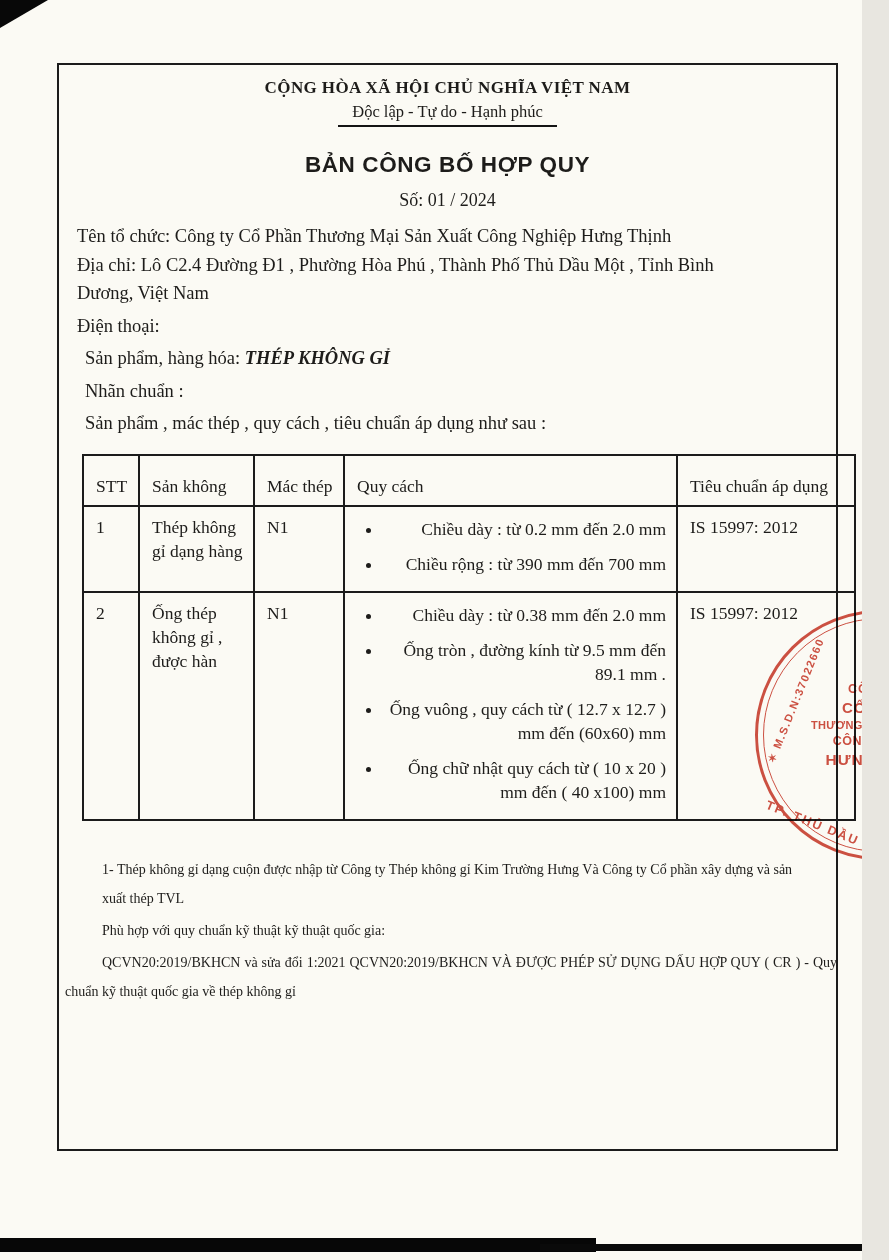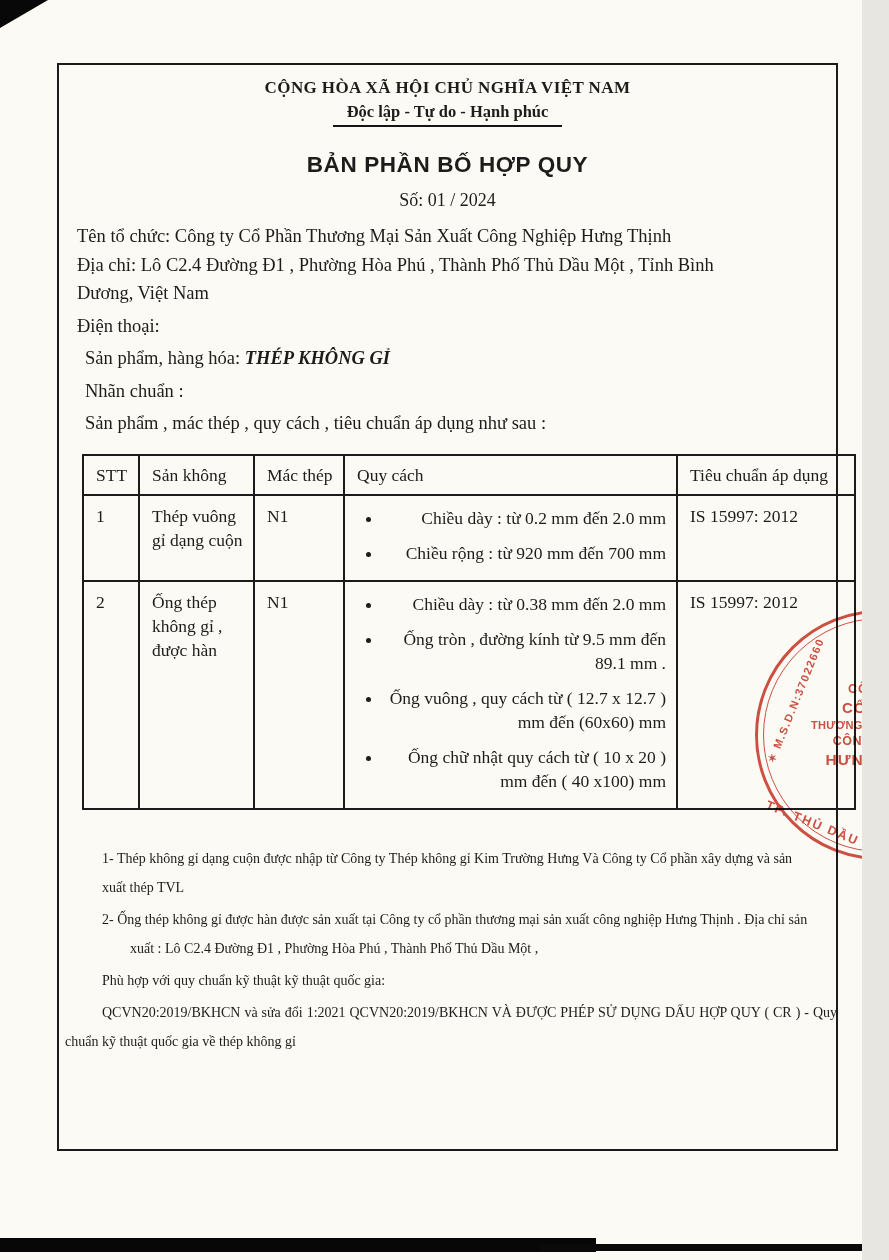"Độc lập - Tự do" .nat2 { font-weight: bold -> normal }
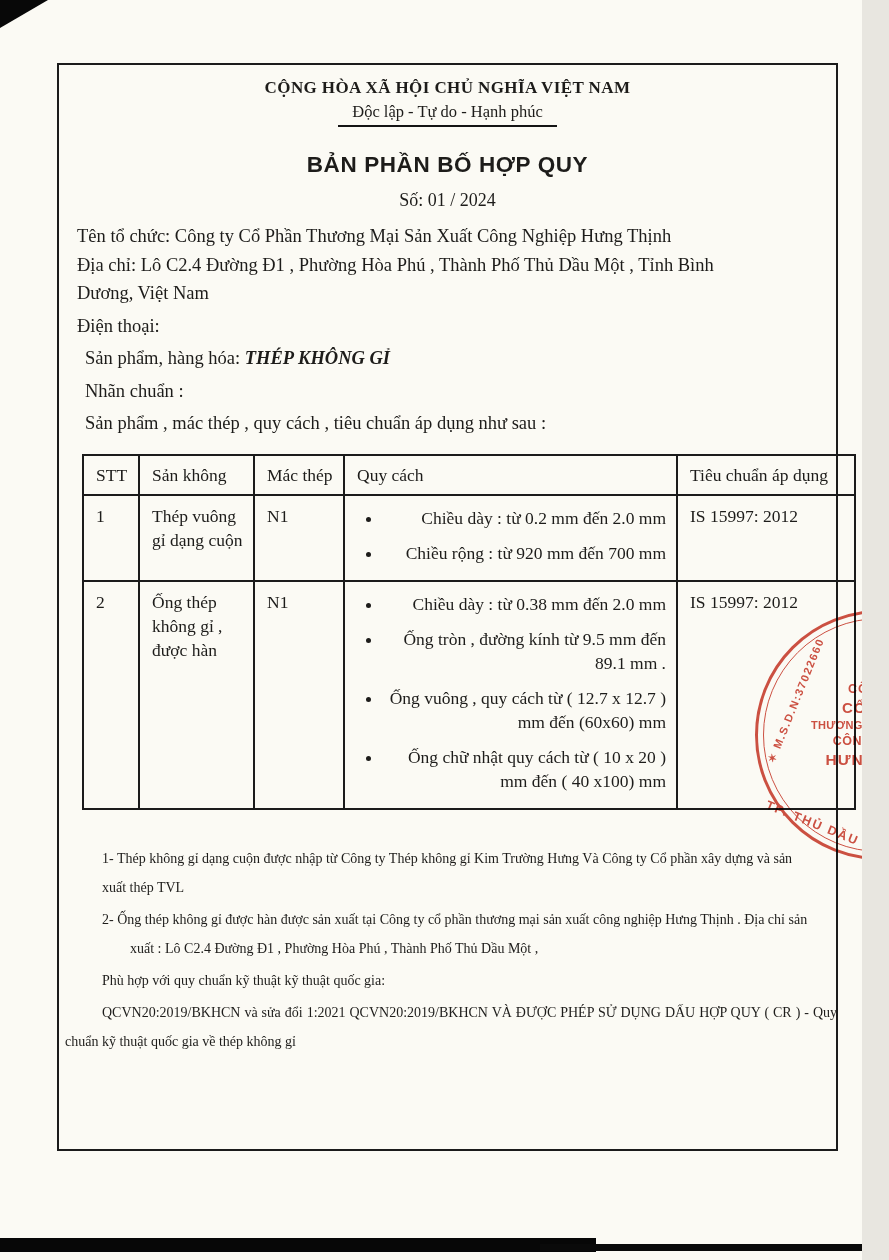"BẢN PHẦN BỐ HỢP QUY" div.title { text: PHẦN -> CÔNG }
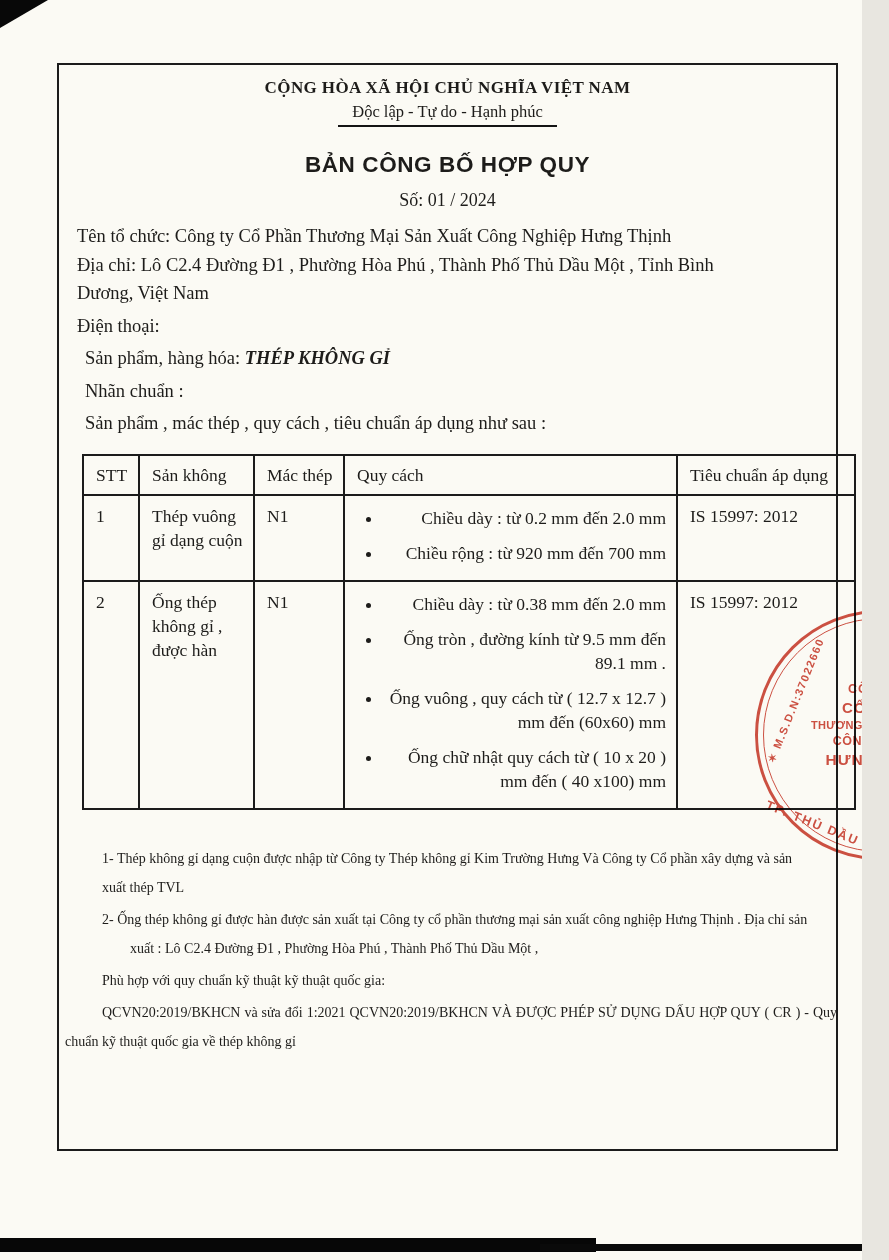"STT" .spec-table th { padding-top: 7px -> 18px }
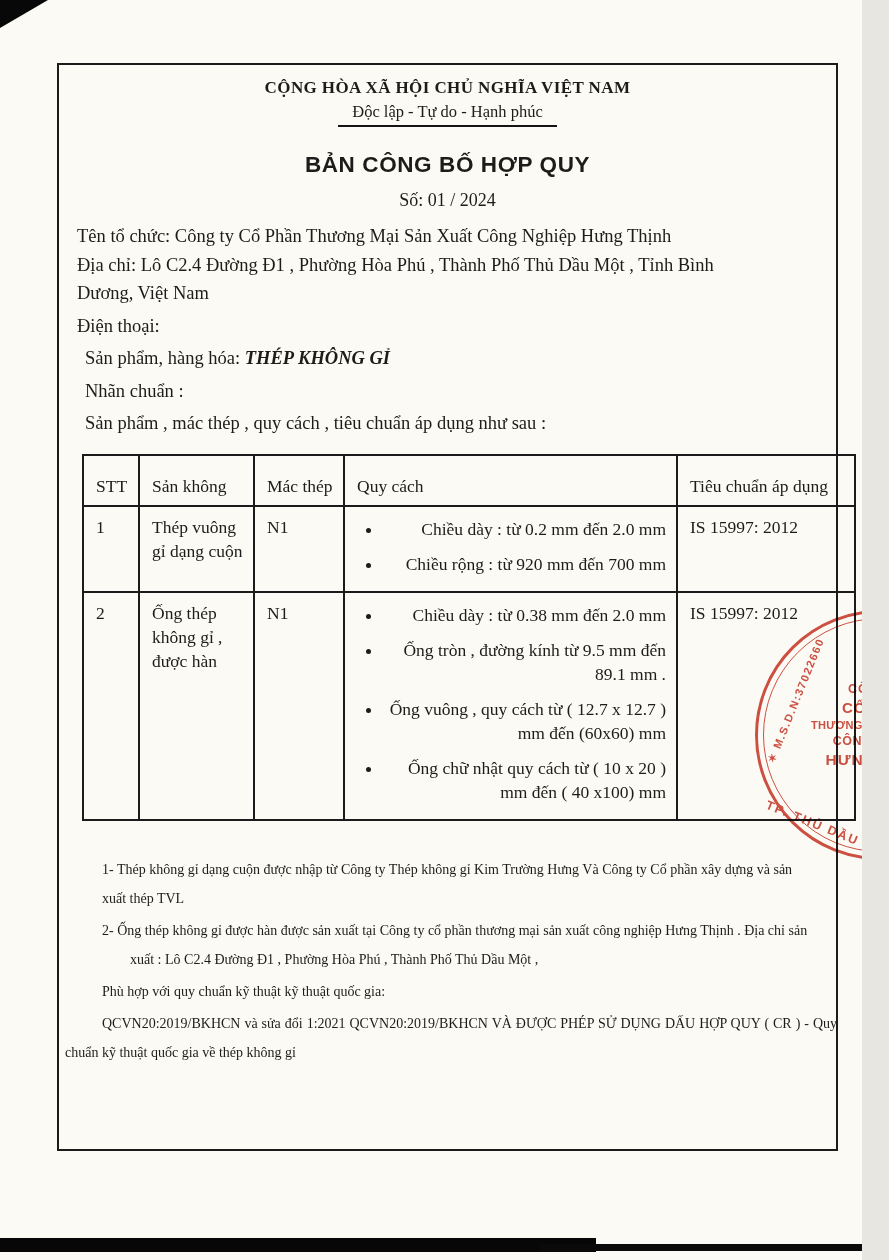"Thép vuông gỉ dạng cuộn" td.cell-just { text: vuông gỉ dạng cuộn -> không gỉ dạng hàng }
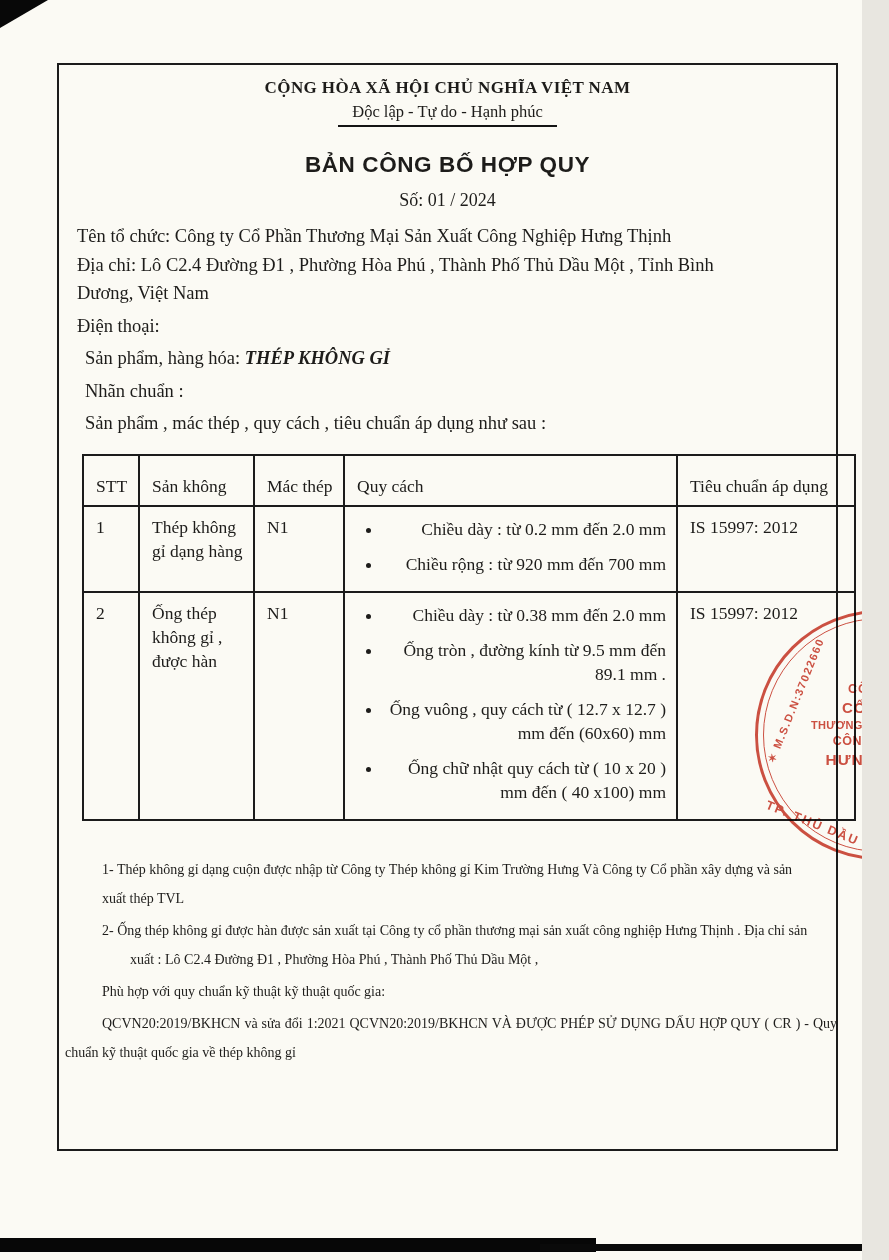"Chiều rộng : từ 920" li { text: 920 -> 390 }
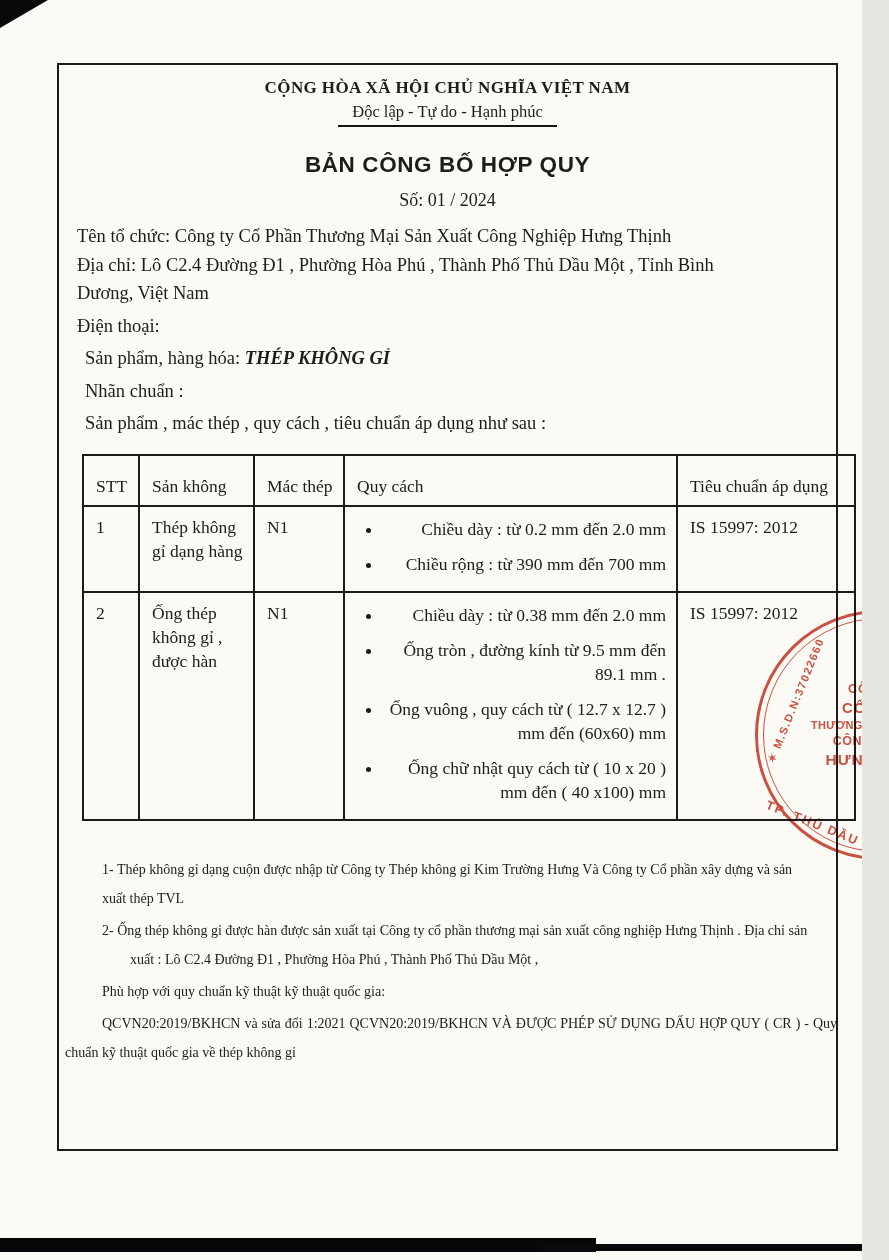"2- Ống thép không gỉ" p.n2 { html: <p>2- Ống thép không gỉ được hàn được sản xuất tại Công ty cổ phần thương mại sản xuất công nghiệp Hưng Thịnh . Địa chỉ sản xuất : Lô C2.4 Đường Đ1 , Phường Hòa Phú , Thành Phố Thủ Dầu Một ,</p> -> none }
